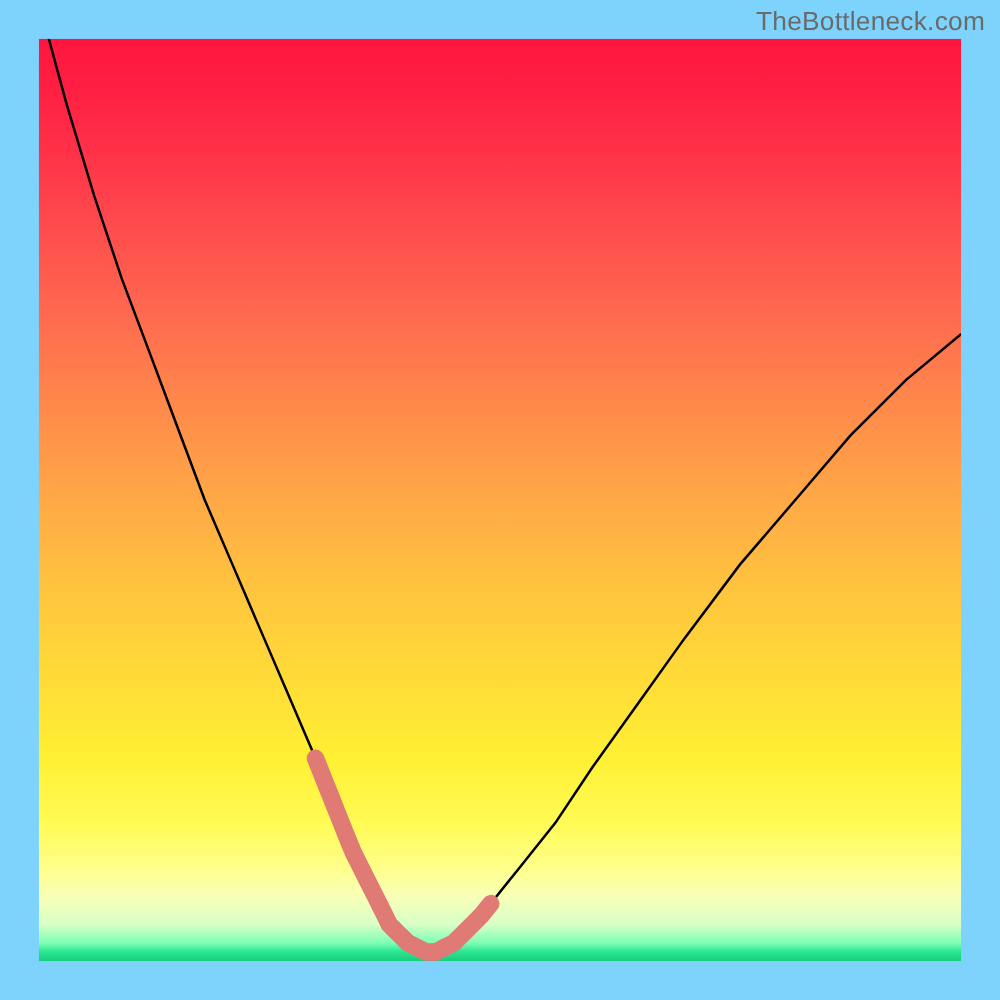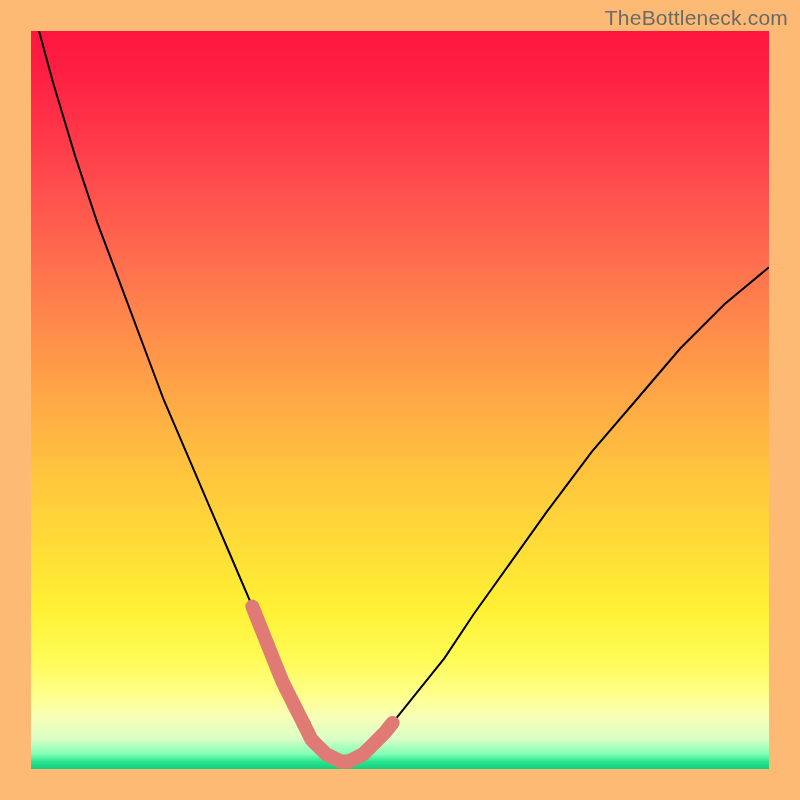"TheBottleneck.com" .frame { background: #fdba74 -> #7dd3fc }
